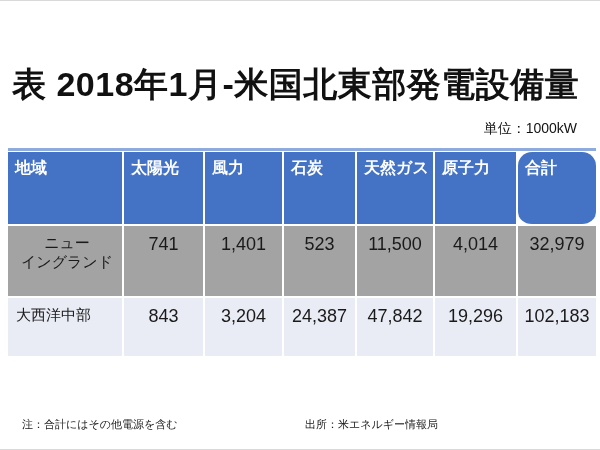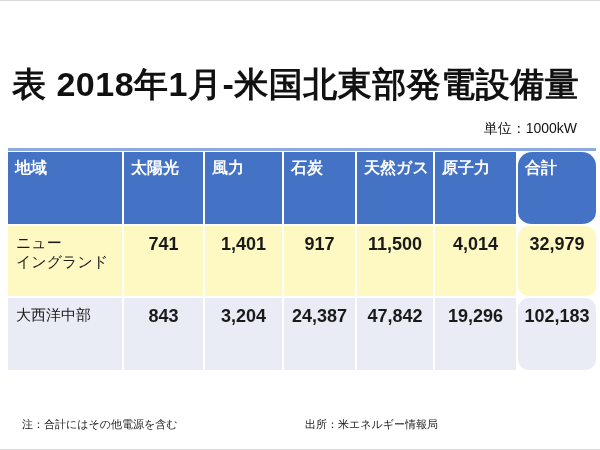"ニュー" tr.data-row-odd td { background: #fef9c3 -> #a3a3a3; text-align: none -> center }
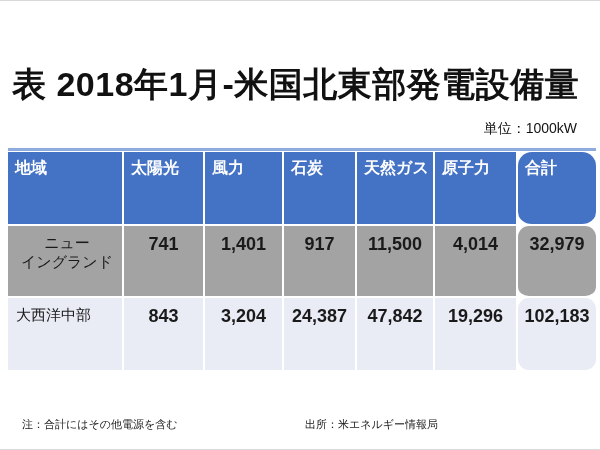"741" td.num-cell { font-weight: bold -> none }
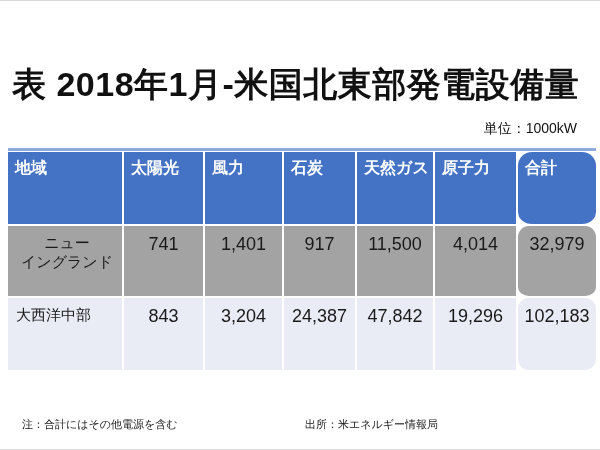"917" td.num-cell { text: 917 -> 523 }
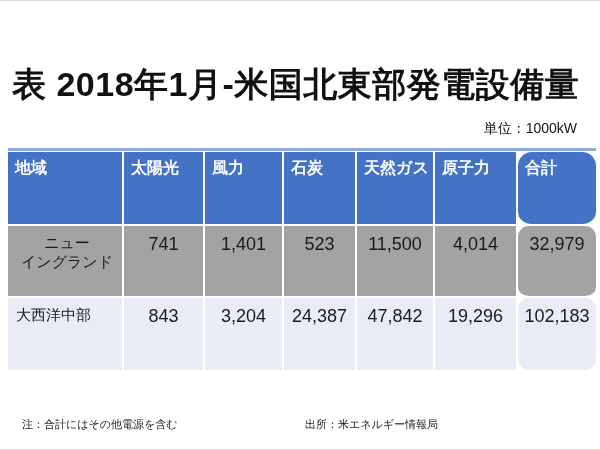"32,979" table.capacity td:last-child { border-radius: 11px -> none }
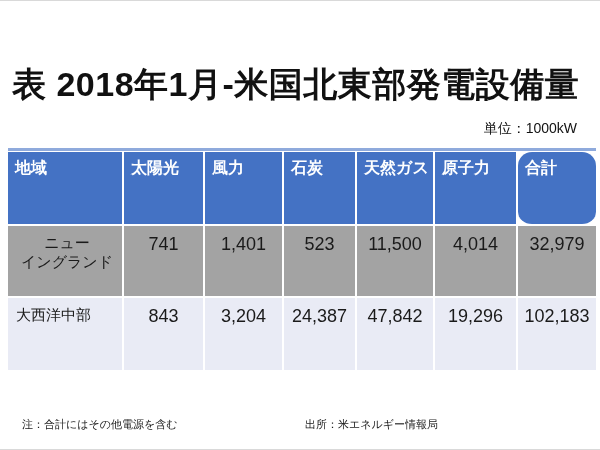"大西洋中部" tr.data-row-even td { height: 72px -> 58px }
